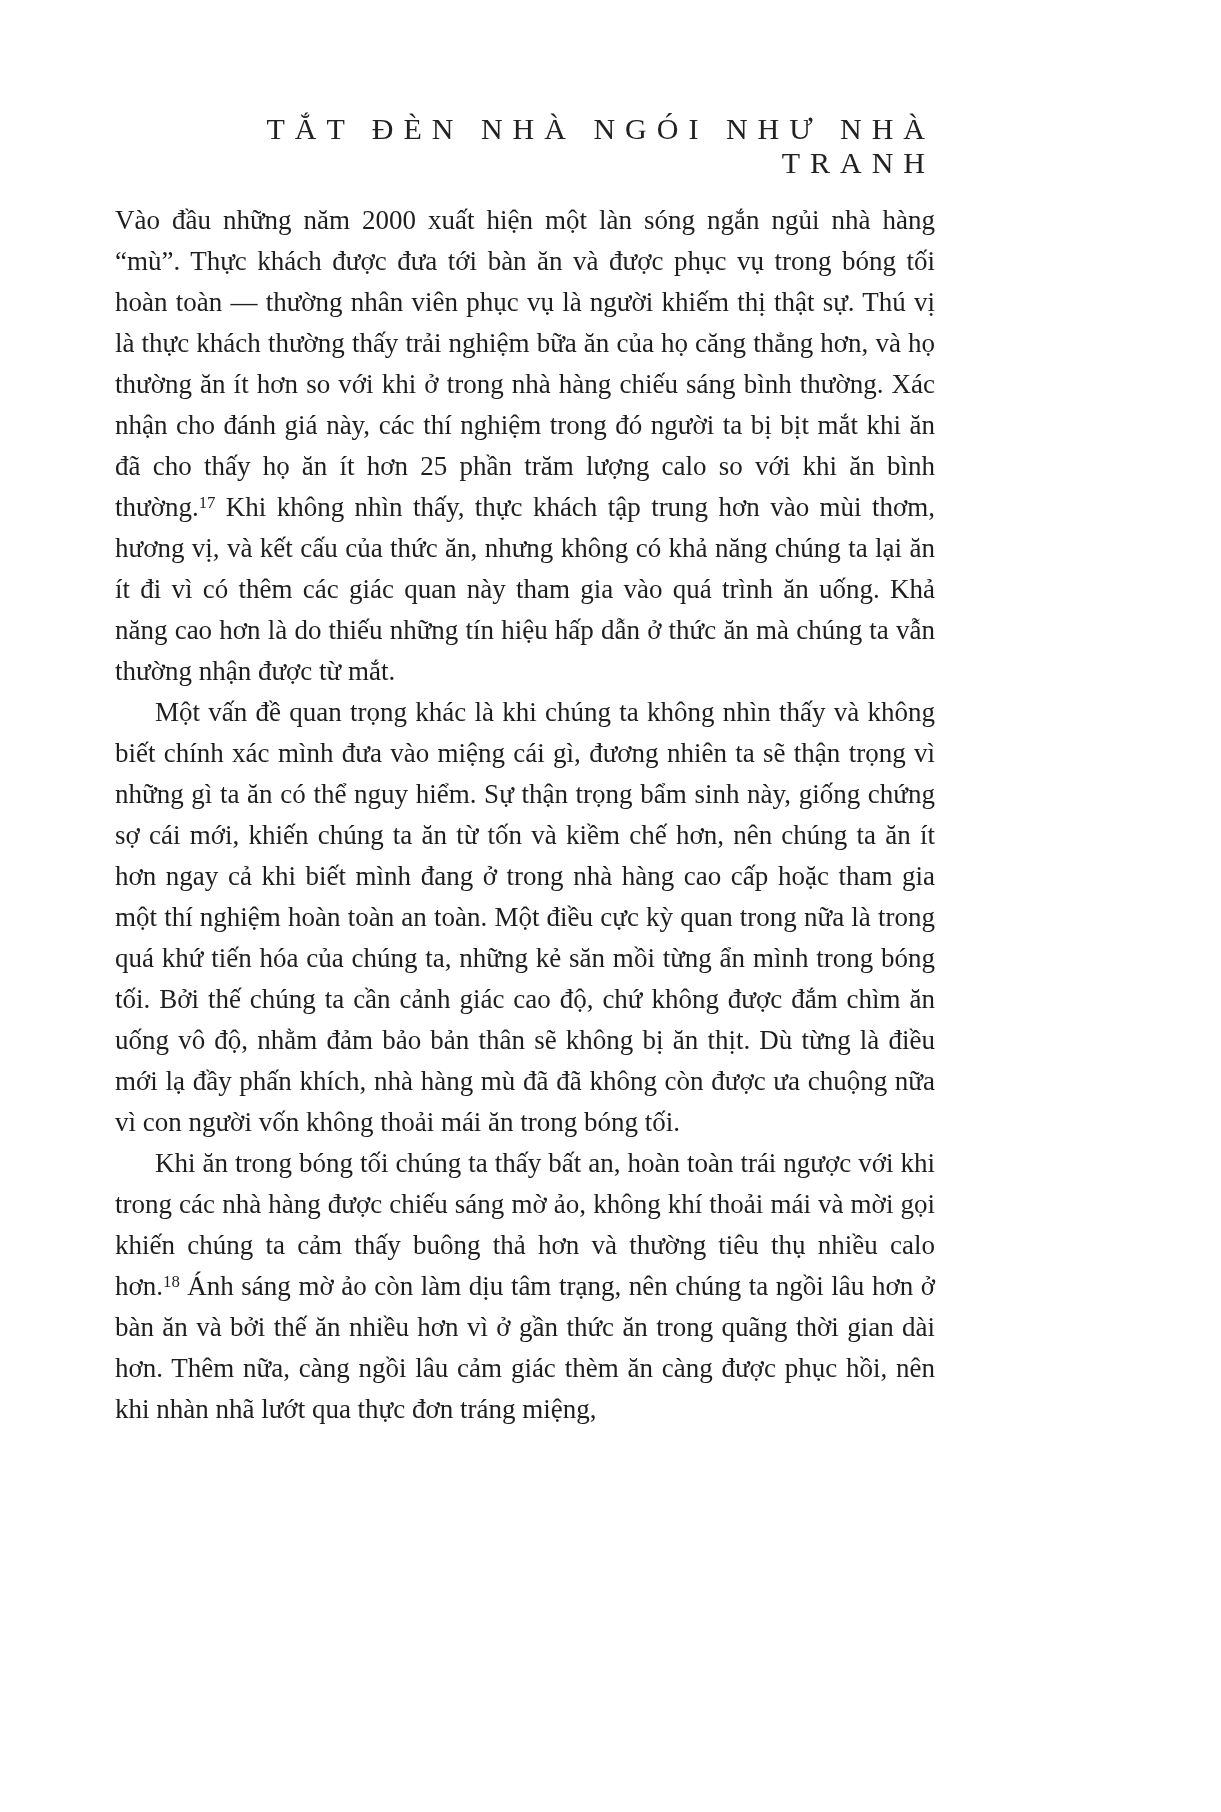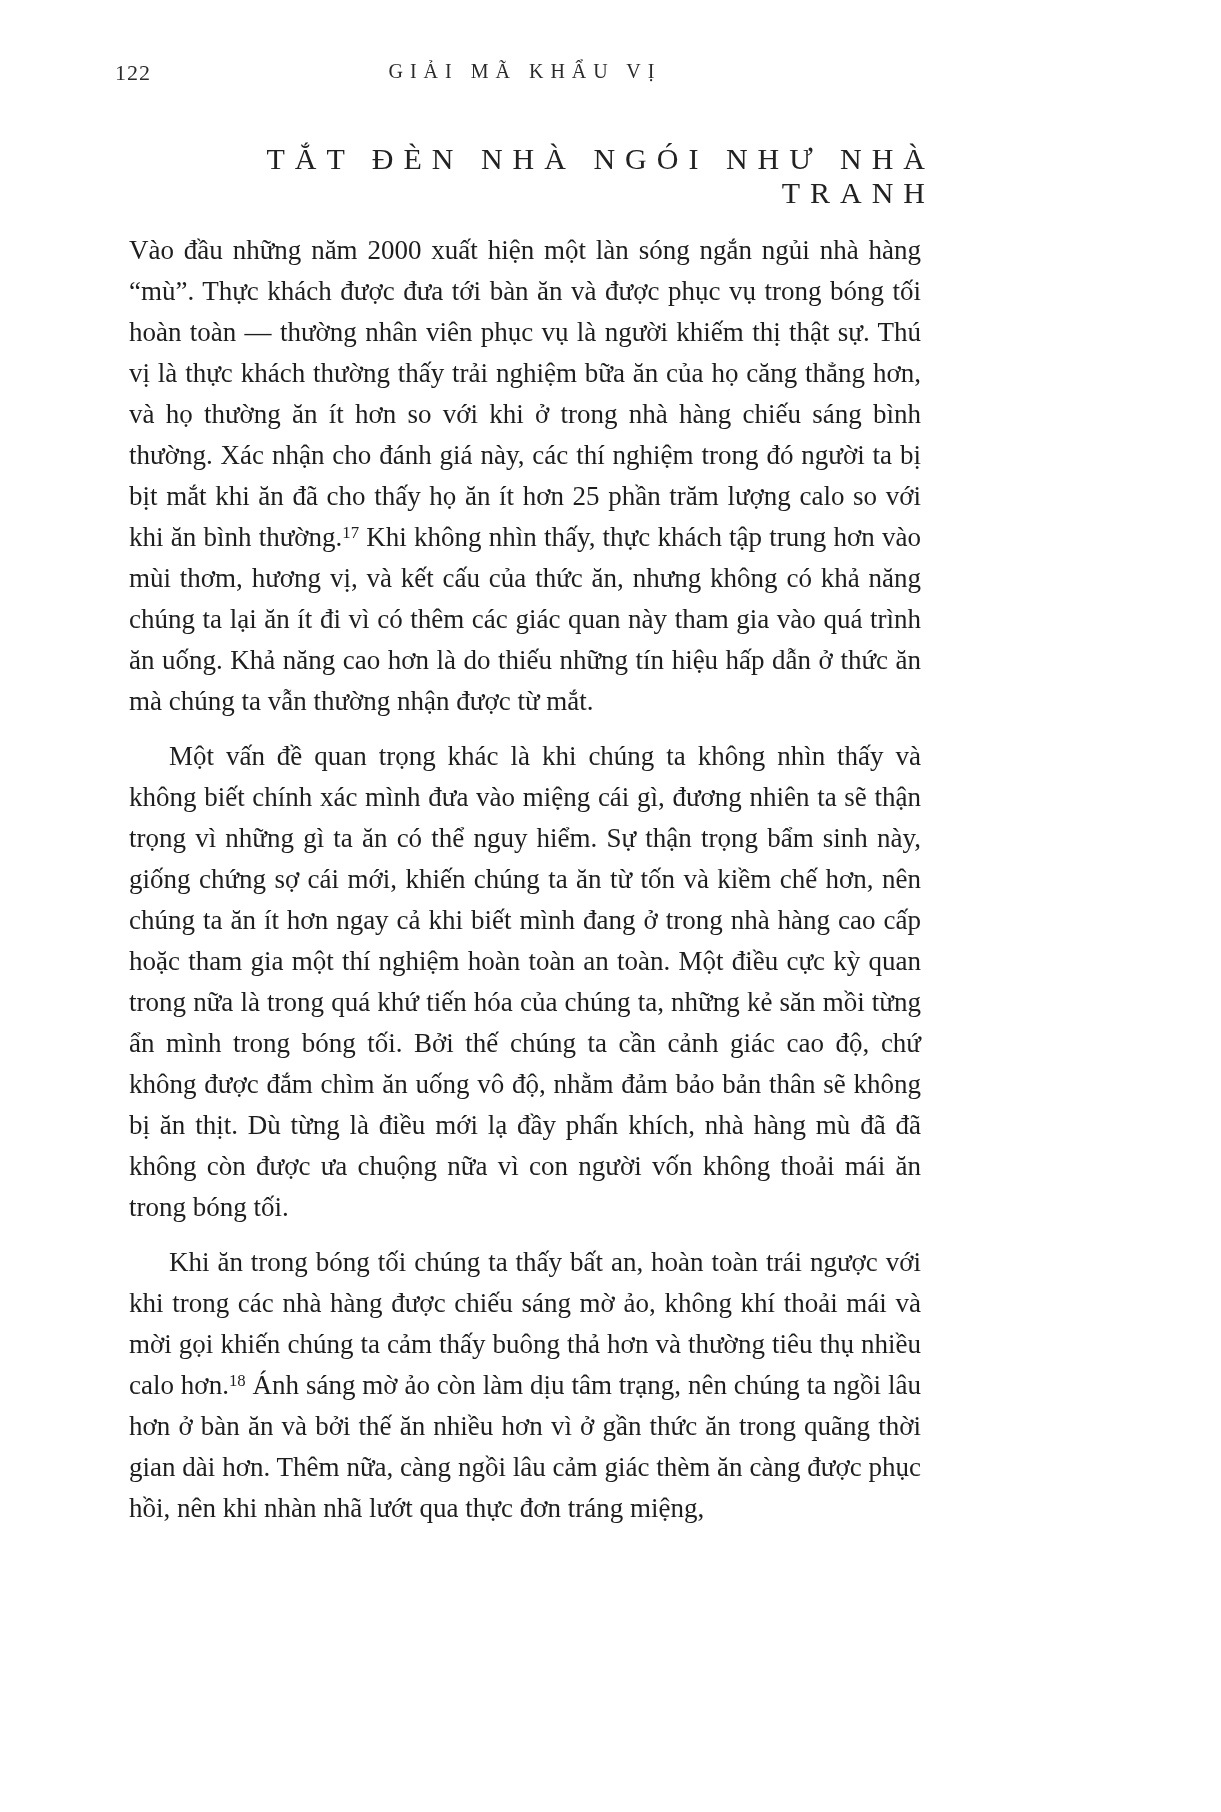"122" div.running-header { html: <div> <span>122</span> <span>GIẢI MÃ KHẨU VỊ</span> </div> -> none }
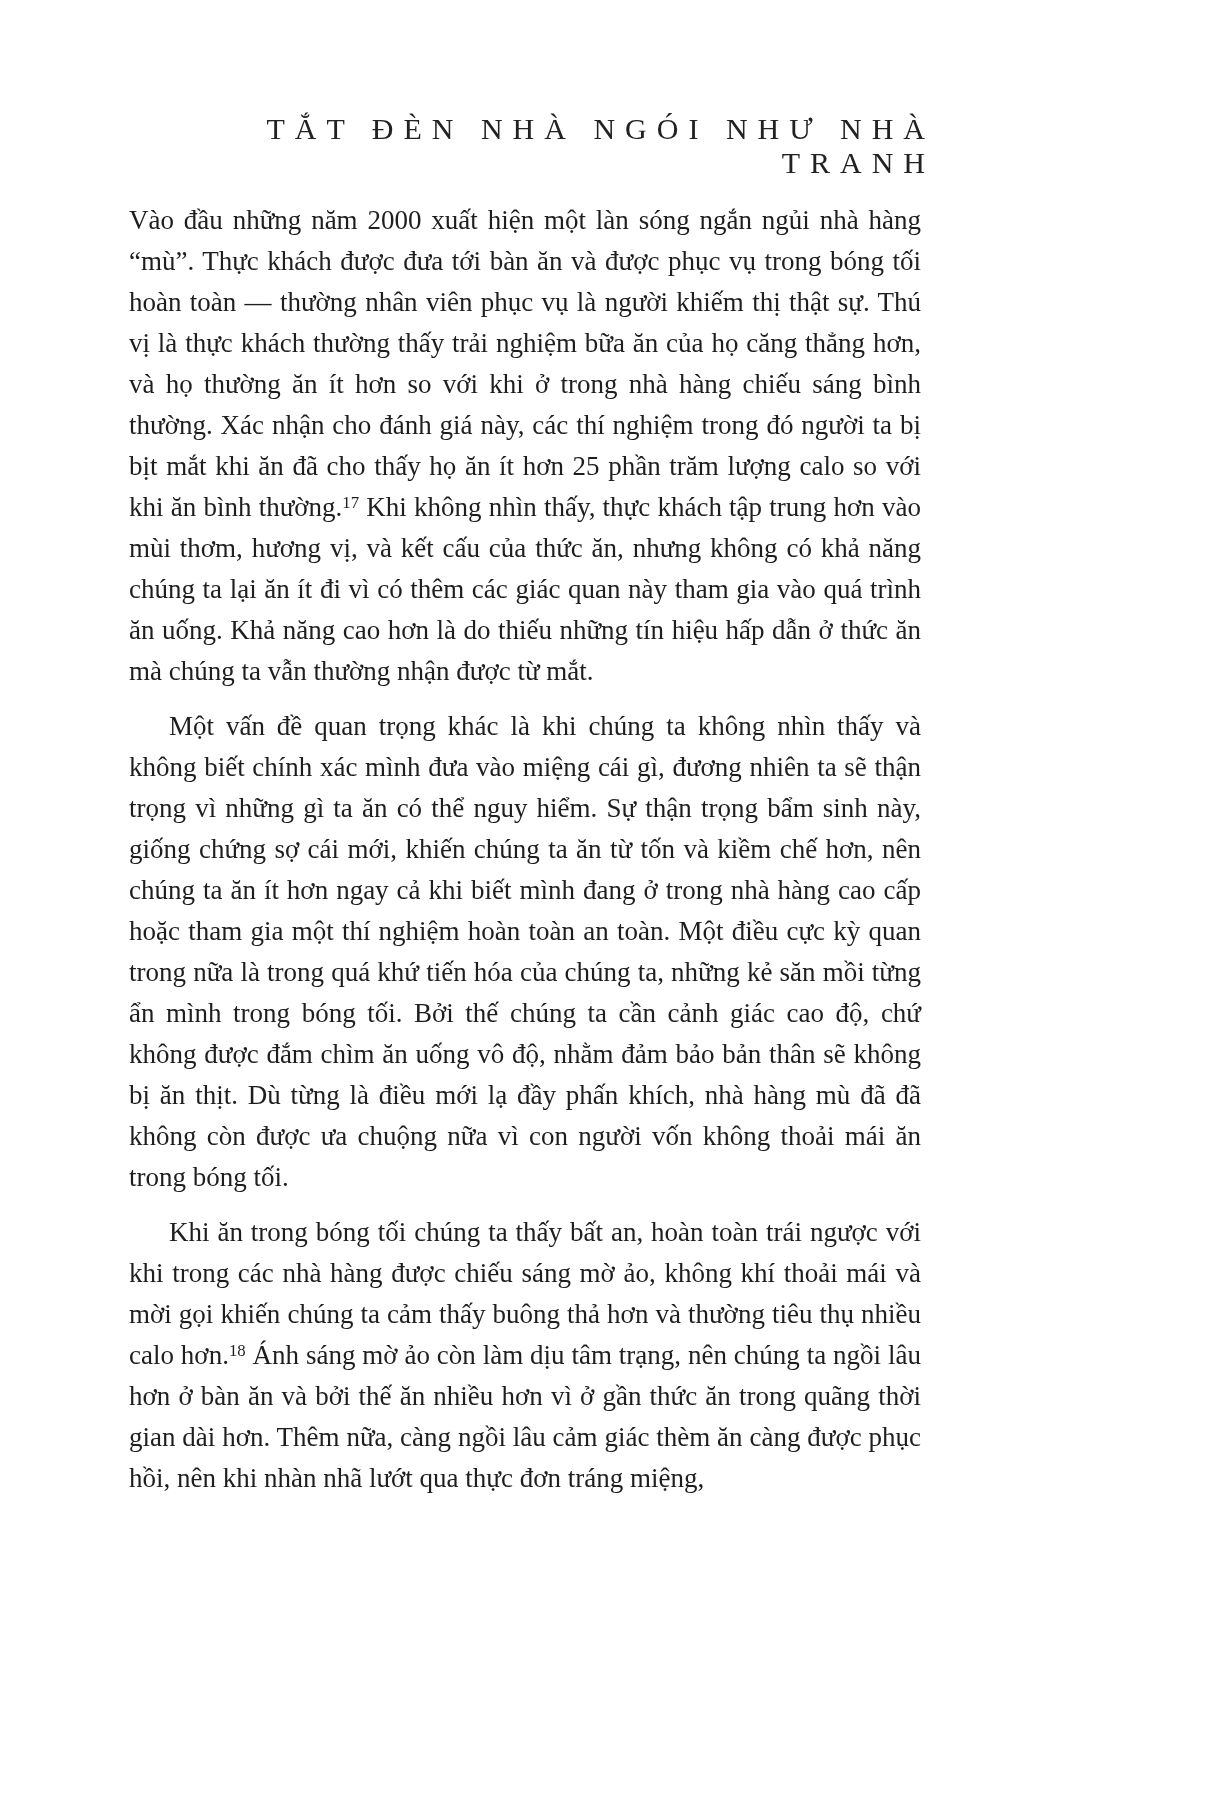"Vào đầu những năm 2000" .body-text p.para { margin: 14px -> 0 }
